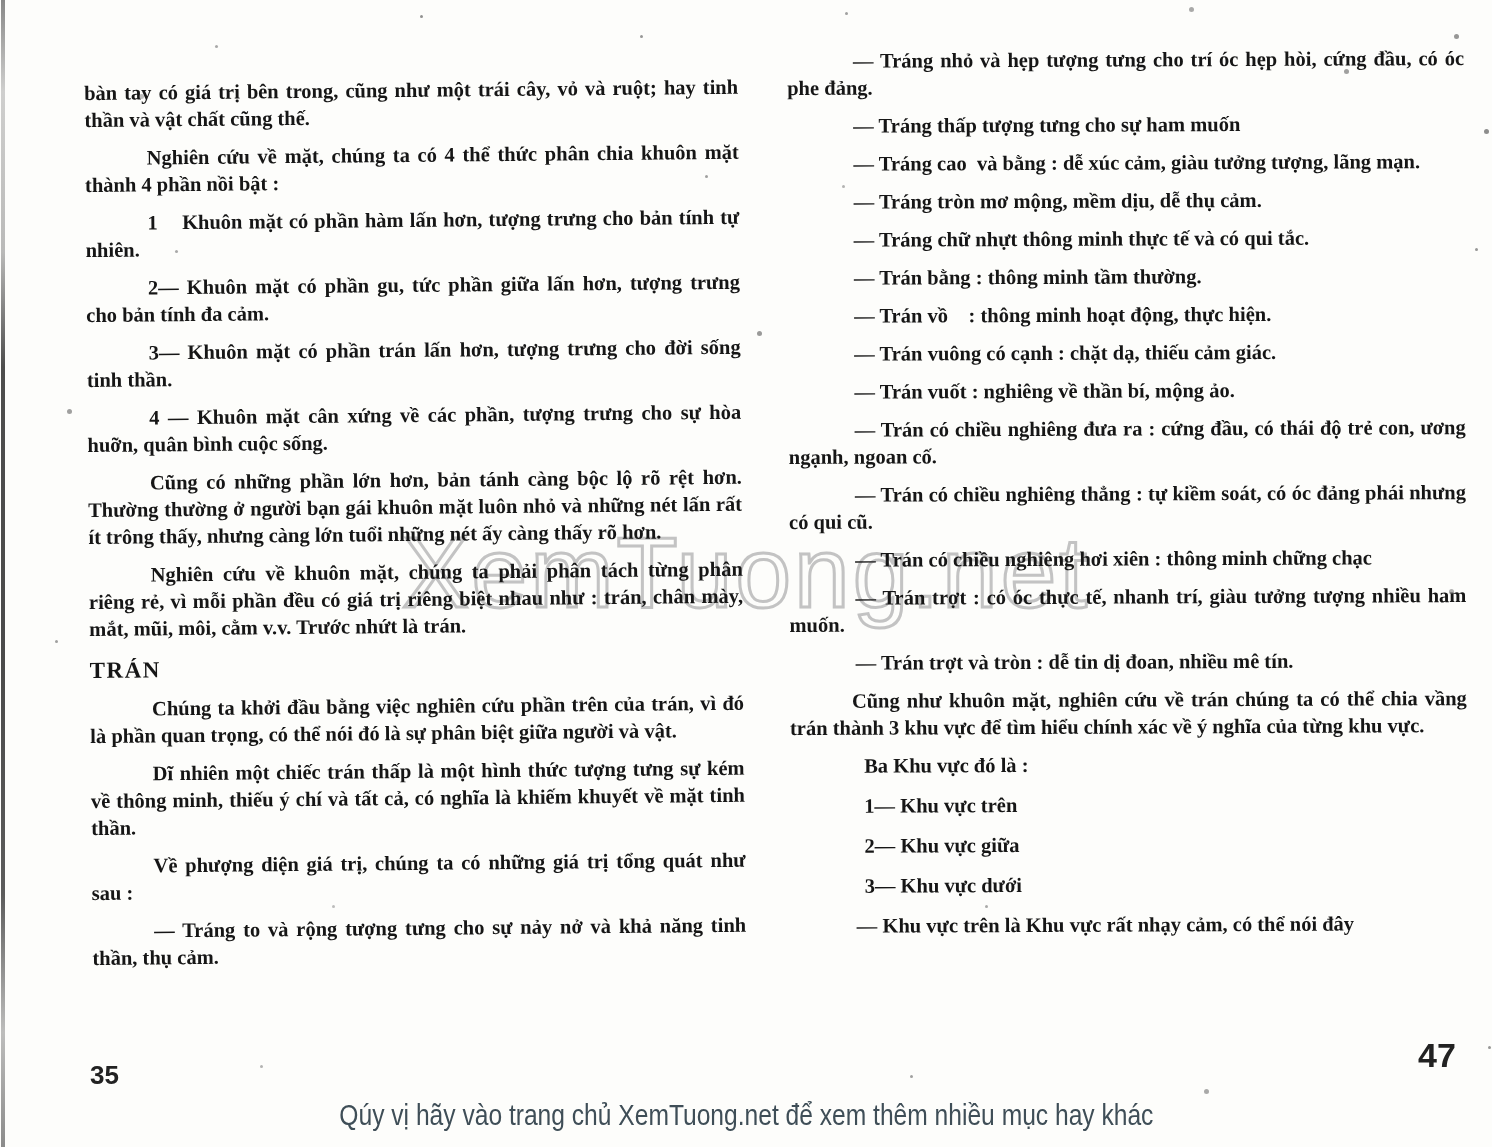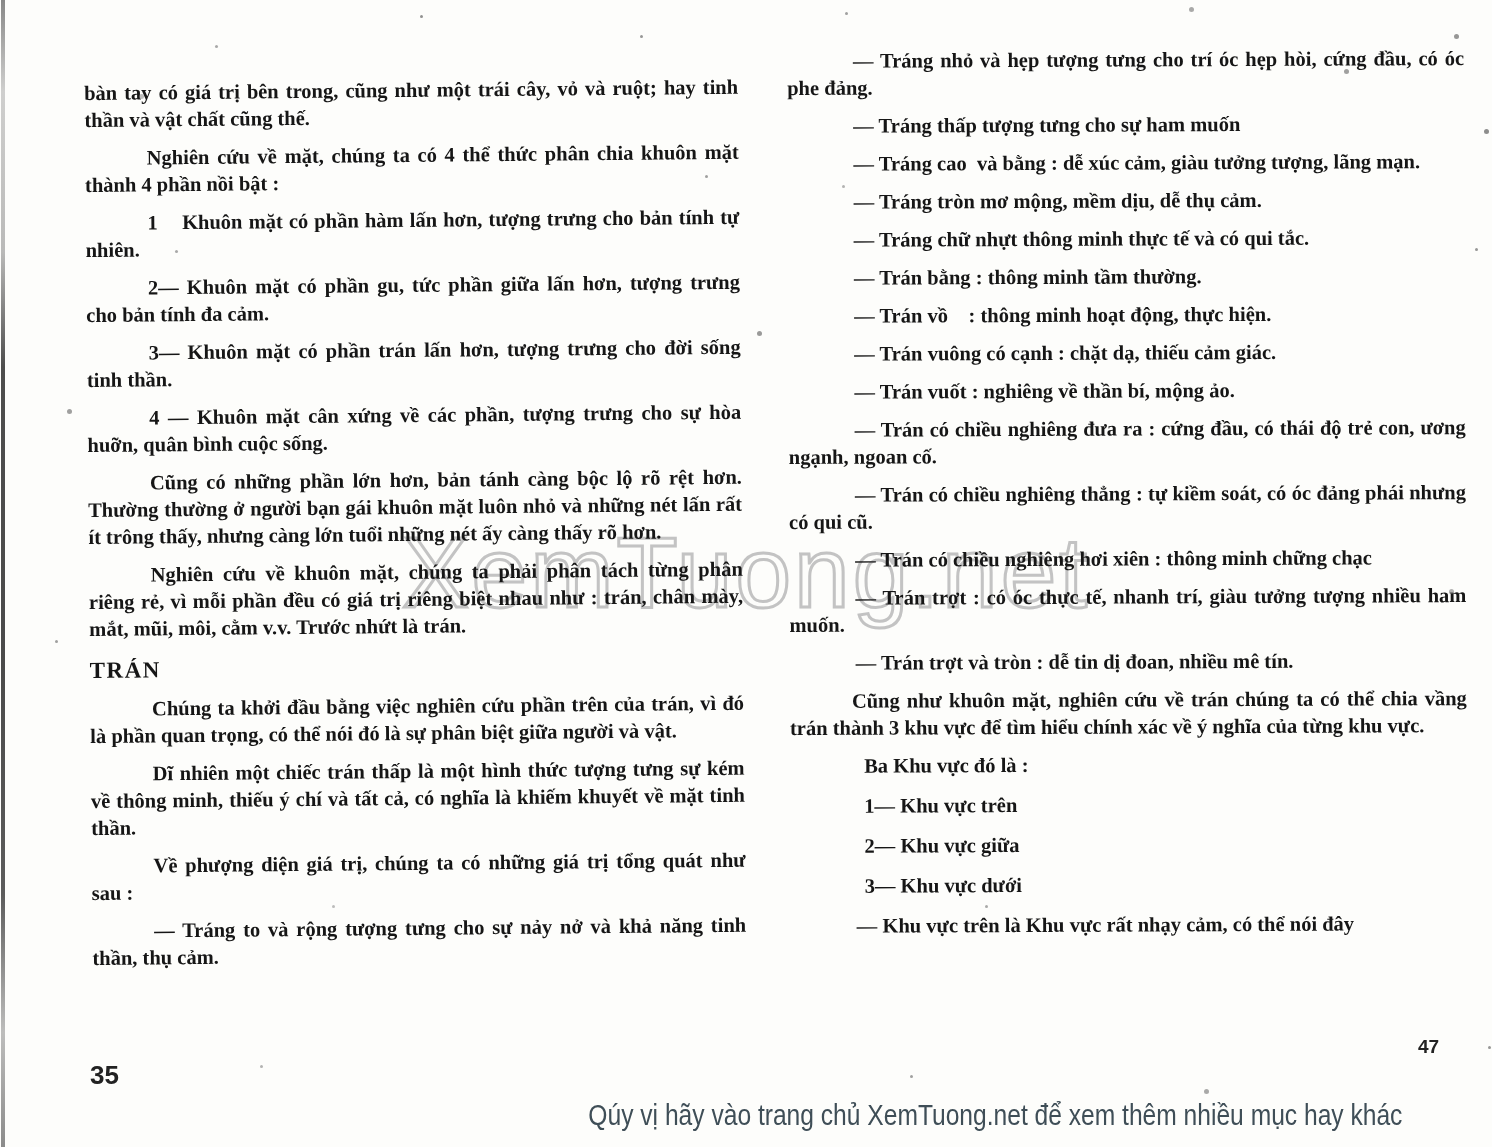"47" .pn-right { font-size: 19px -> 34px }
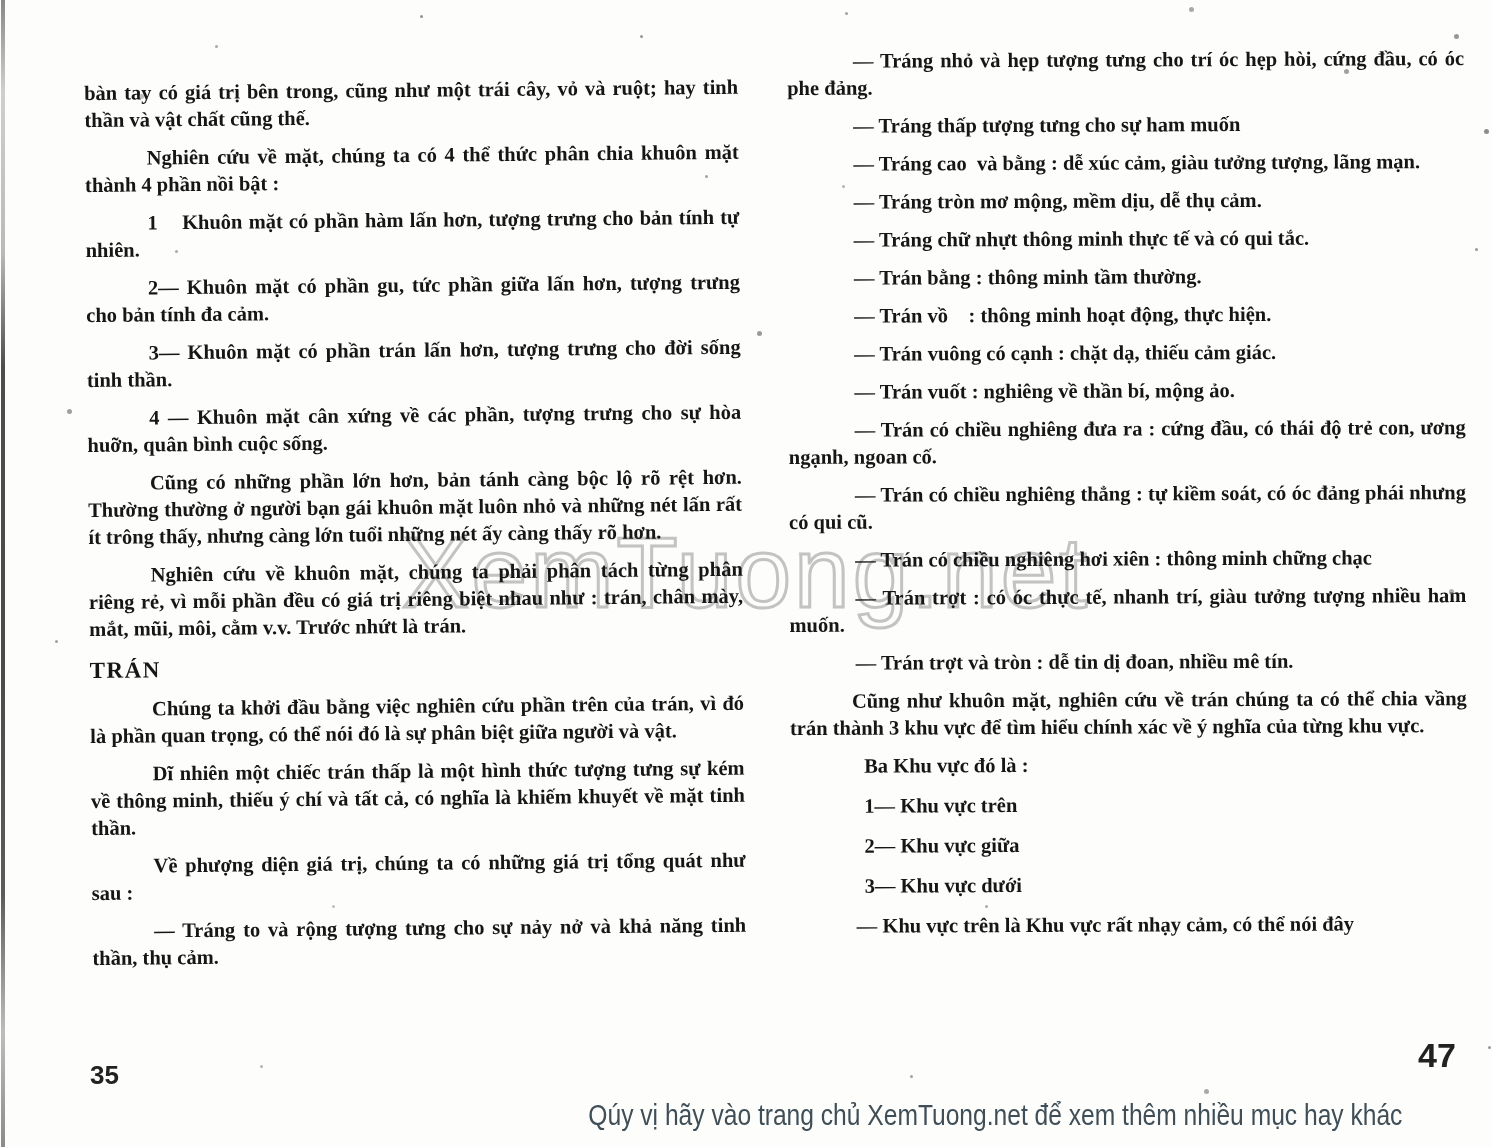"Qúy vị hãy vào trang" .footer-wrap { text-align: right -> center }
